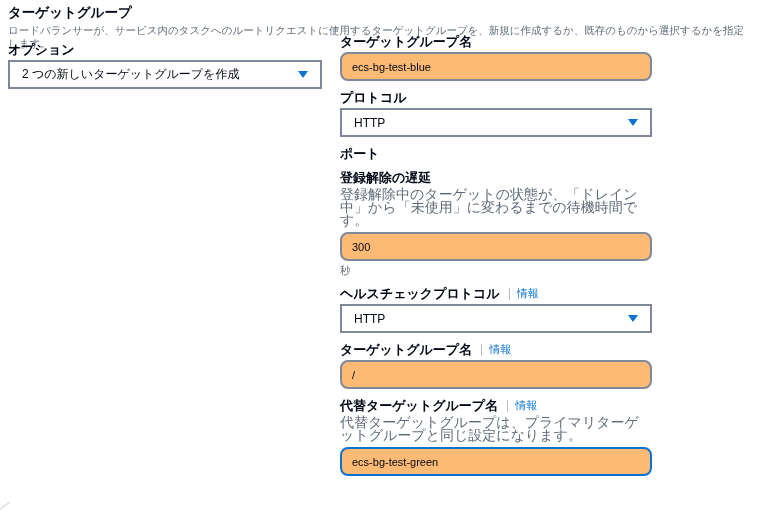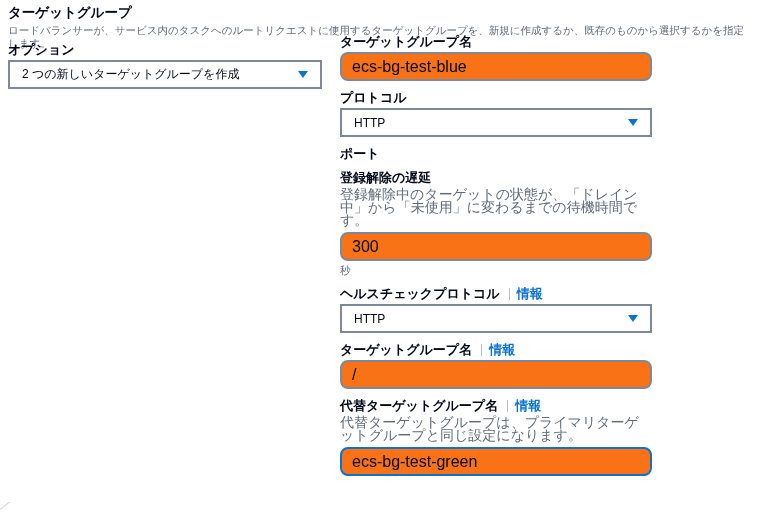"ecs-bg-test-blue" .text-input { background: #f97316 -> #fdba74; font-size: 16px -> 11px }
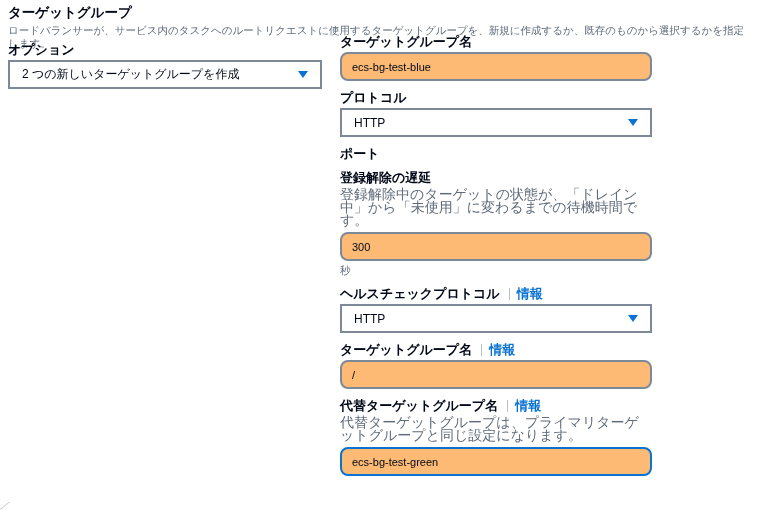"情報" .info-link { font-size: 13px -> 11px; font-weight: 700 -> 400 }
